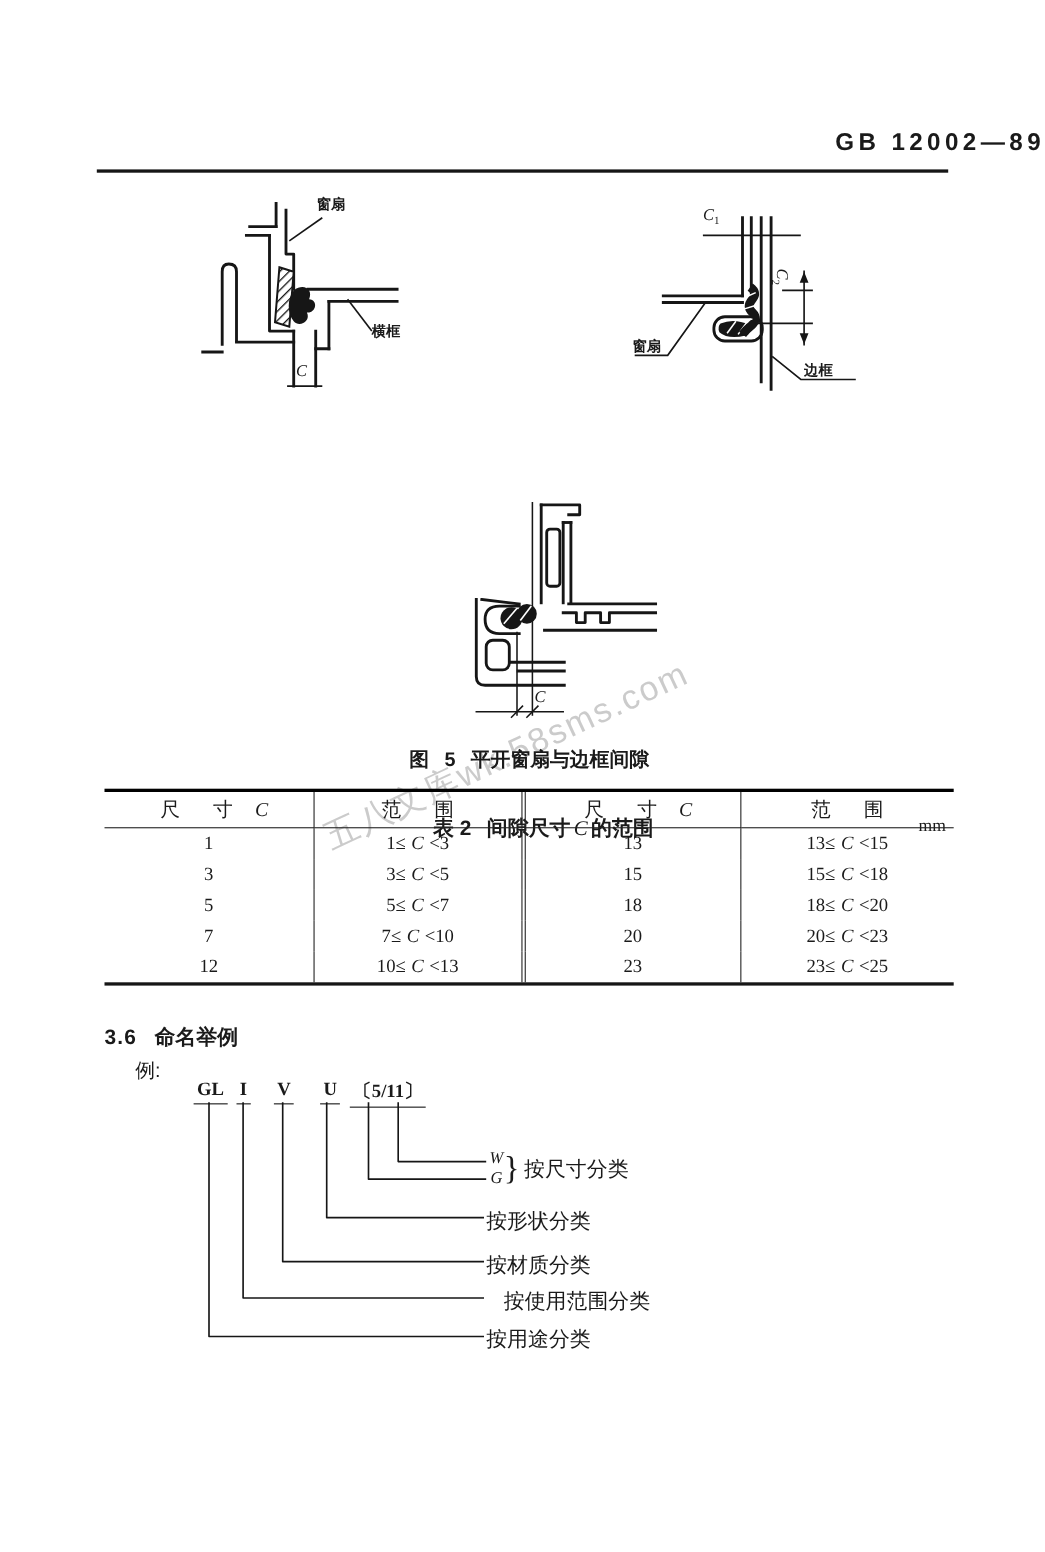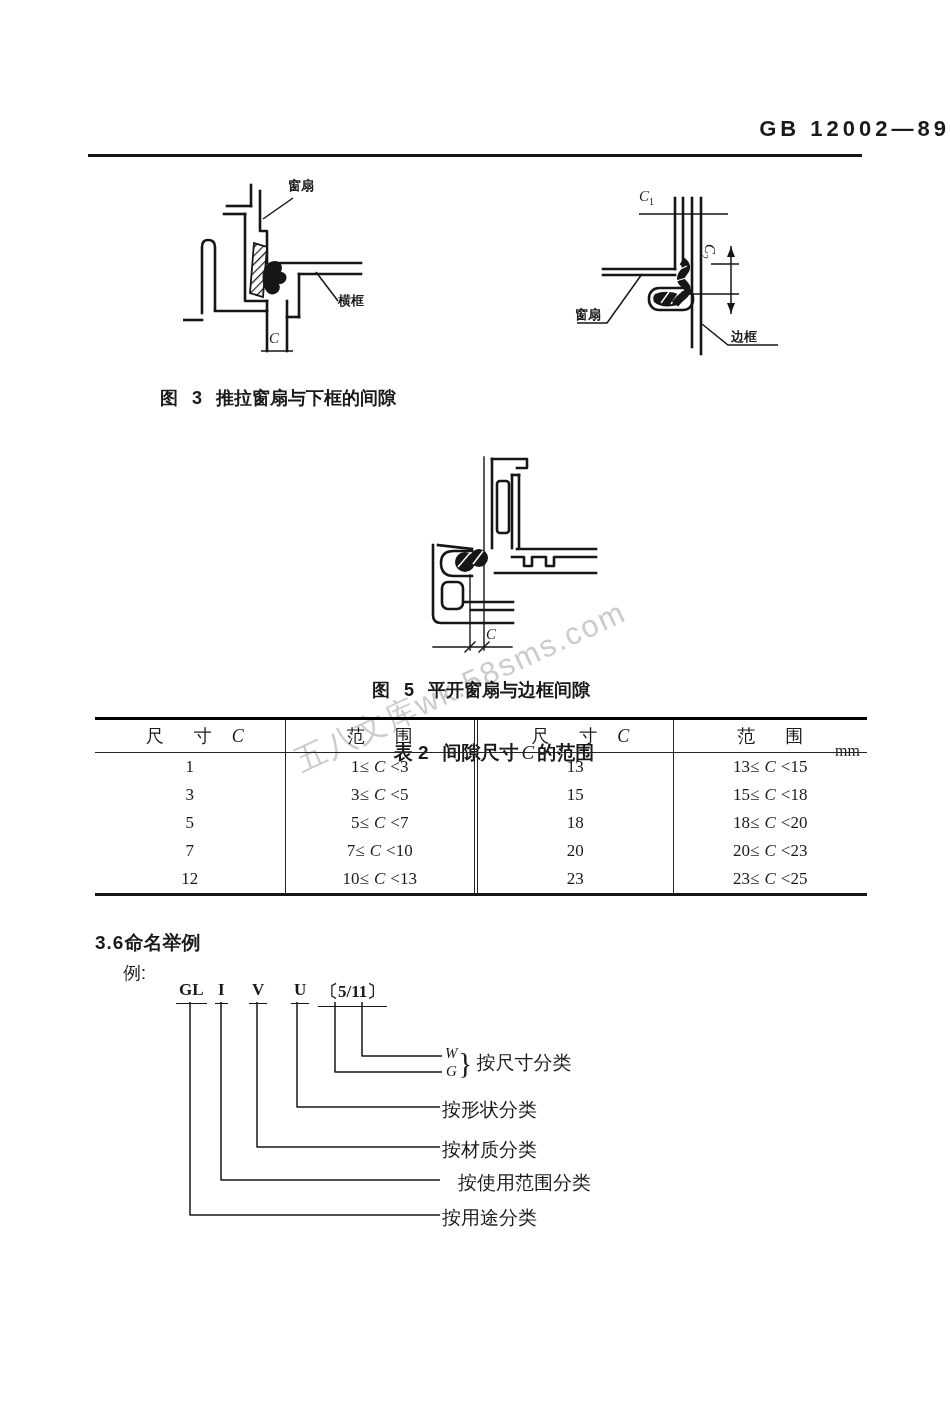"图 3 推拉窗扇与下框的间隙" div.caption { html: <div> <span>图</span><span>3</span><span>推拉窗扇与下框的间隙</span> </div> -> none }
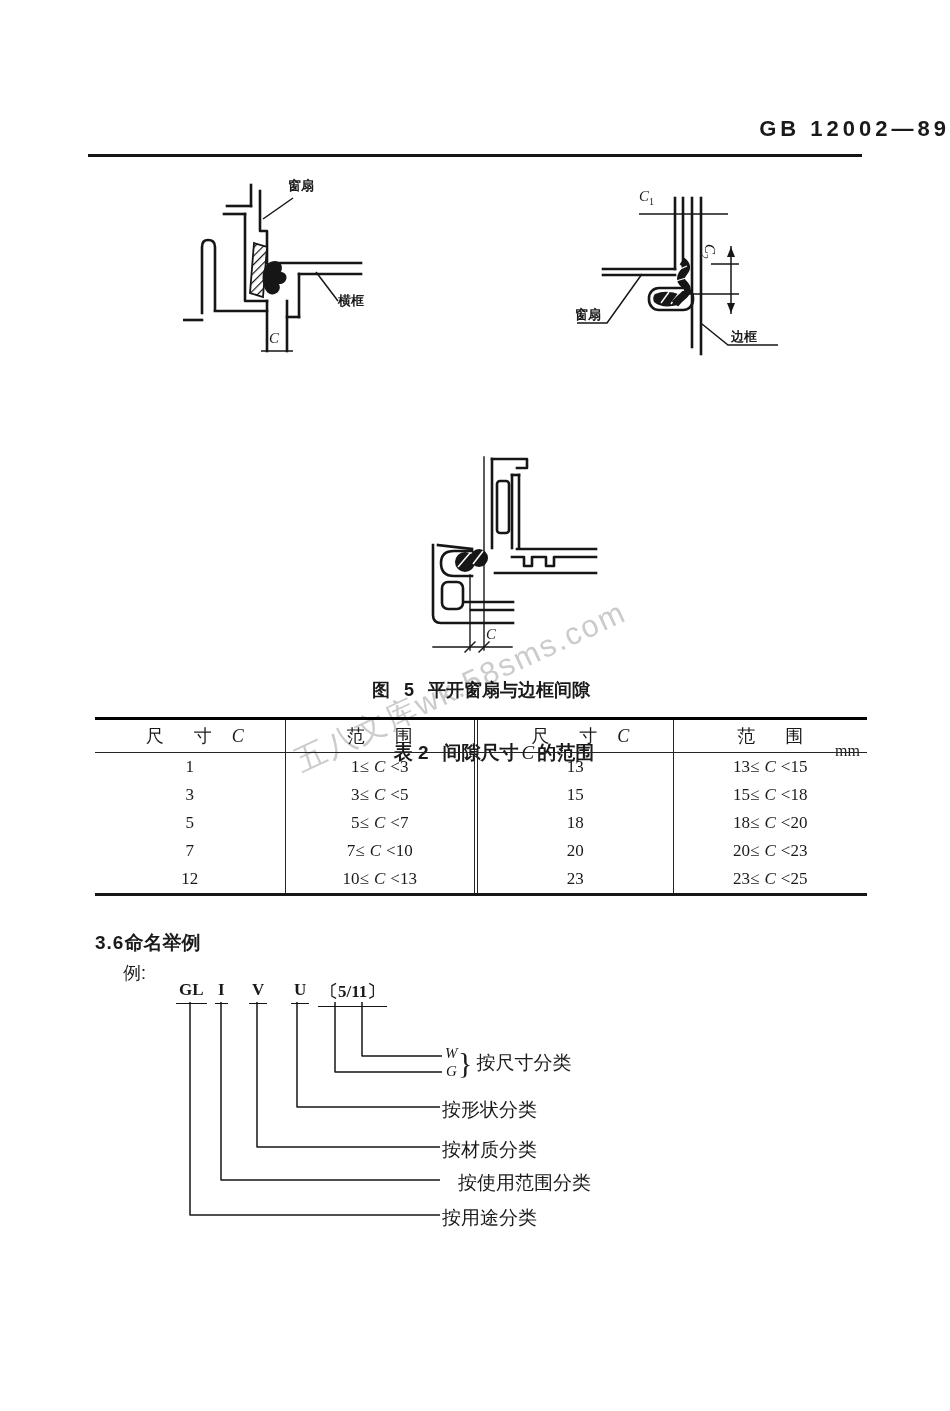"3.6" .sec-head .no { margin-right: none -> 16px }
